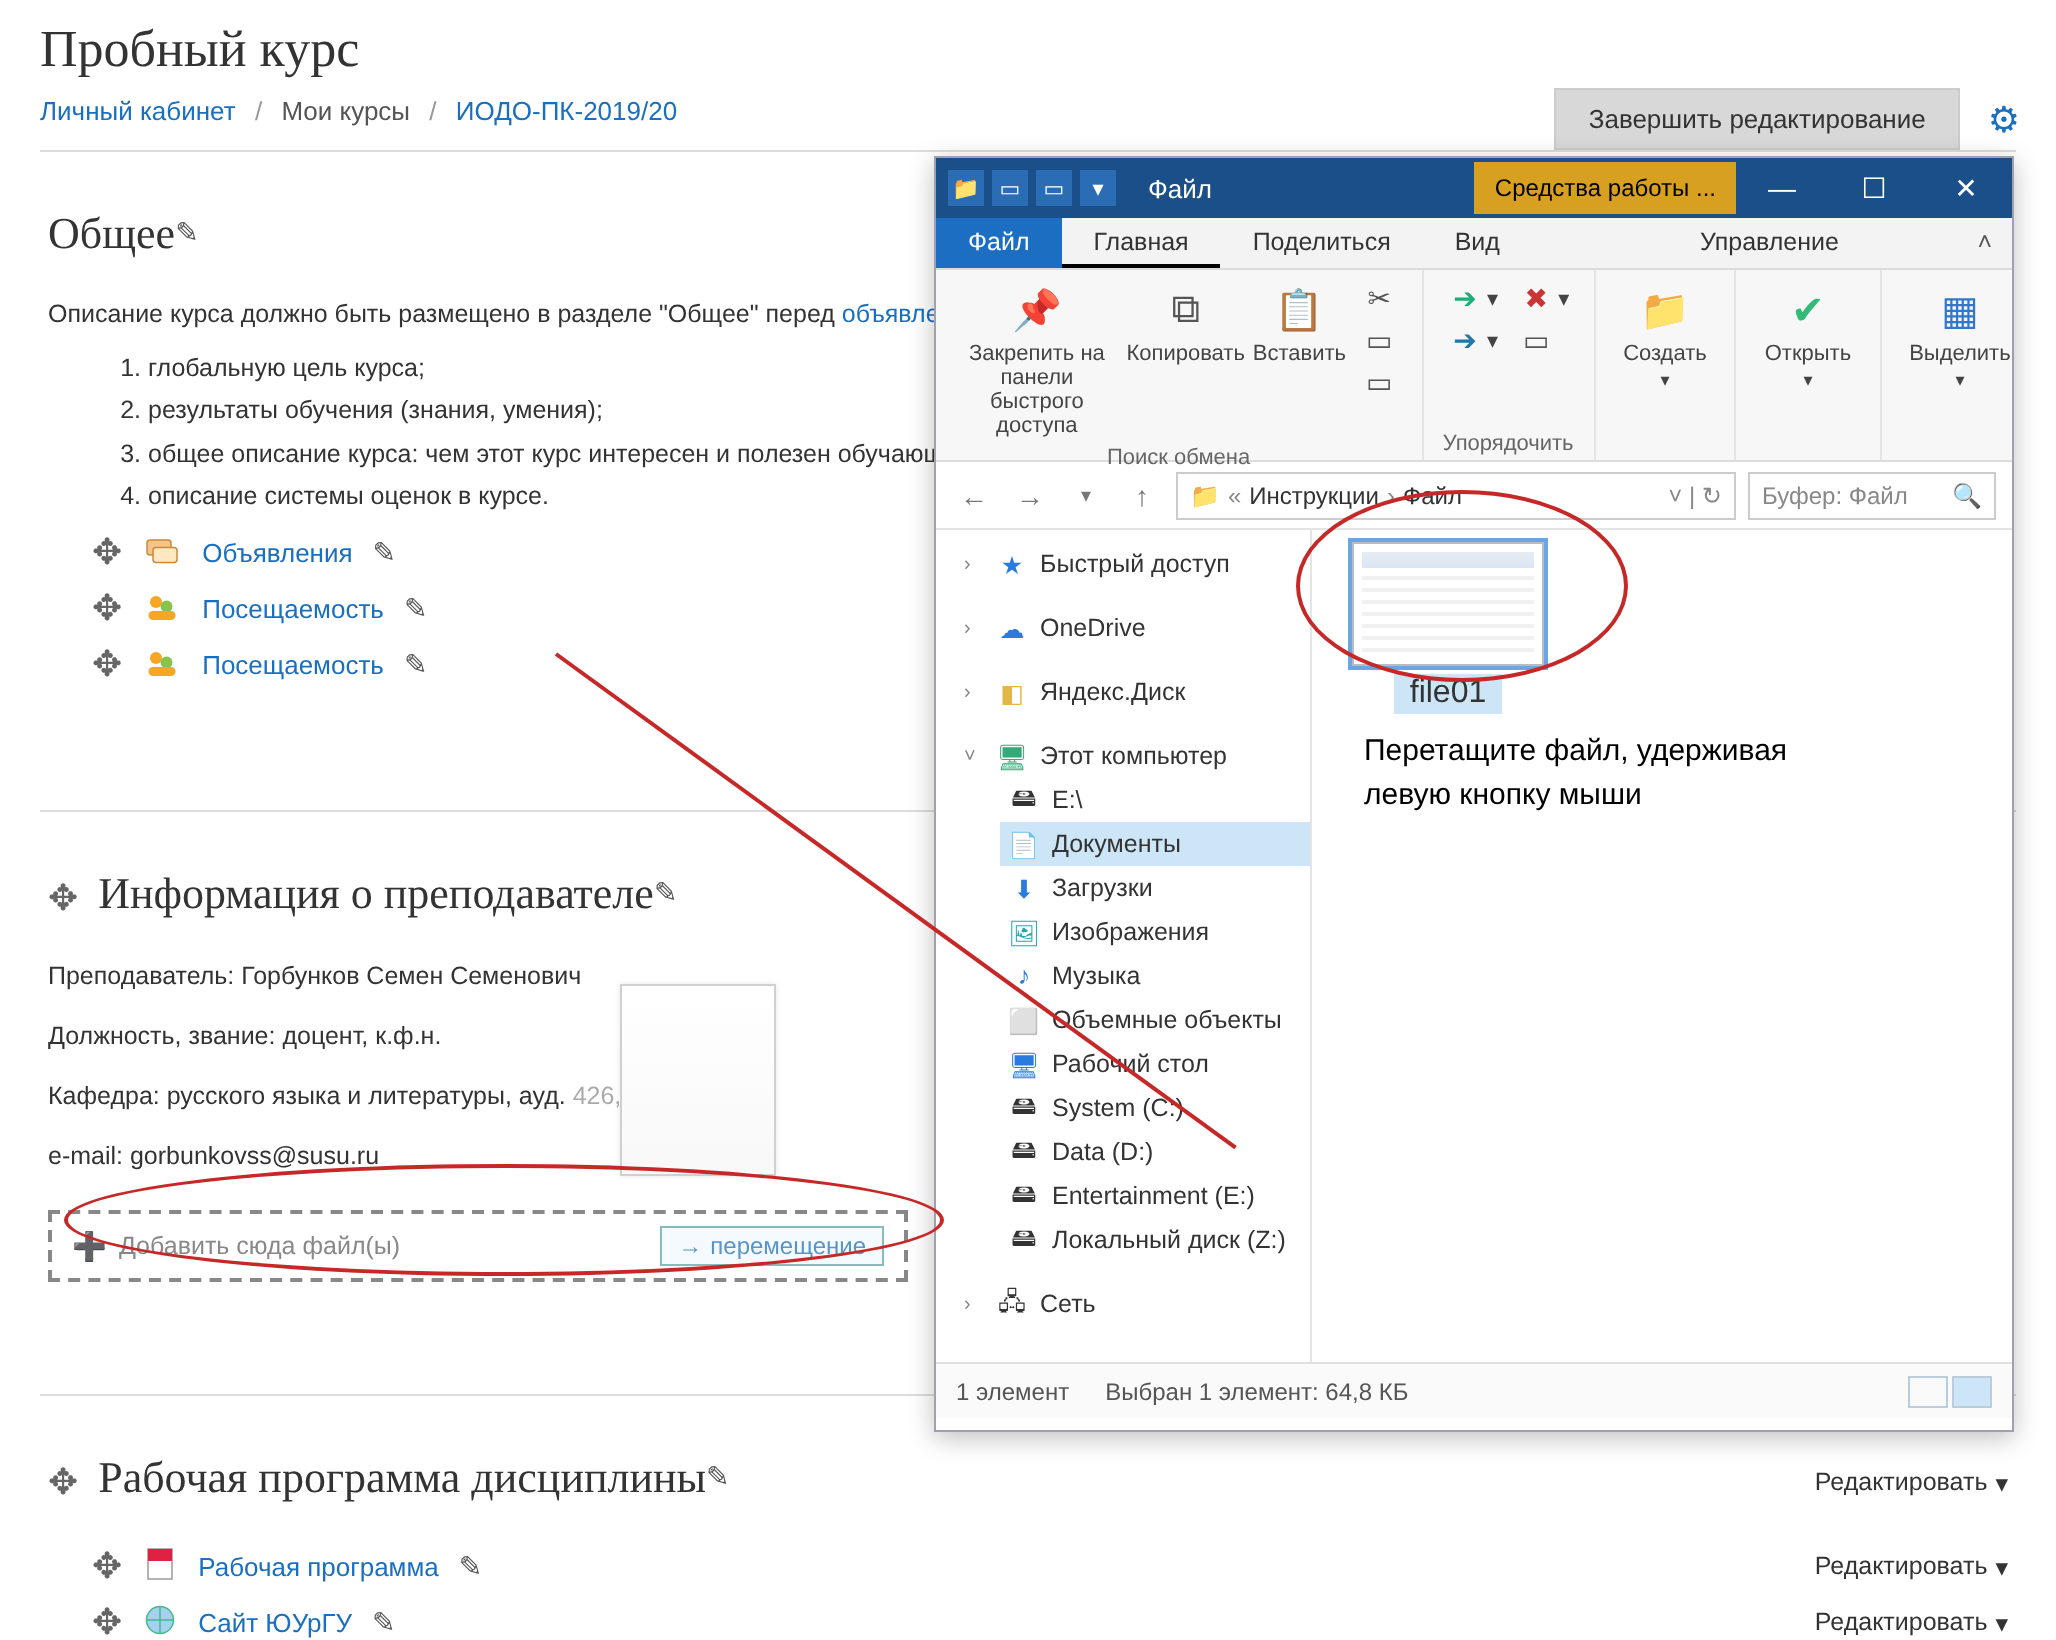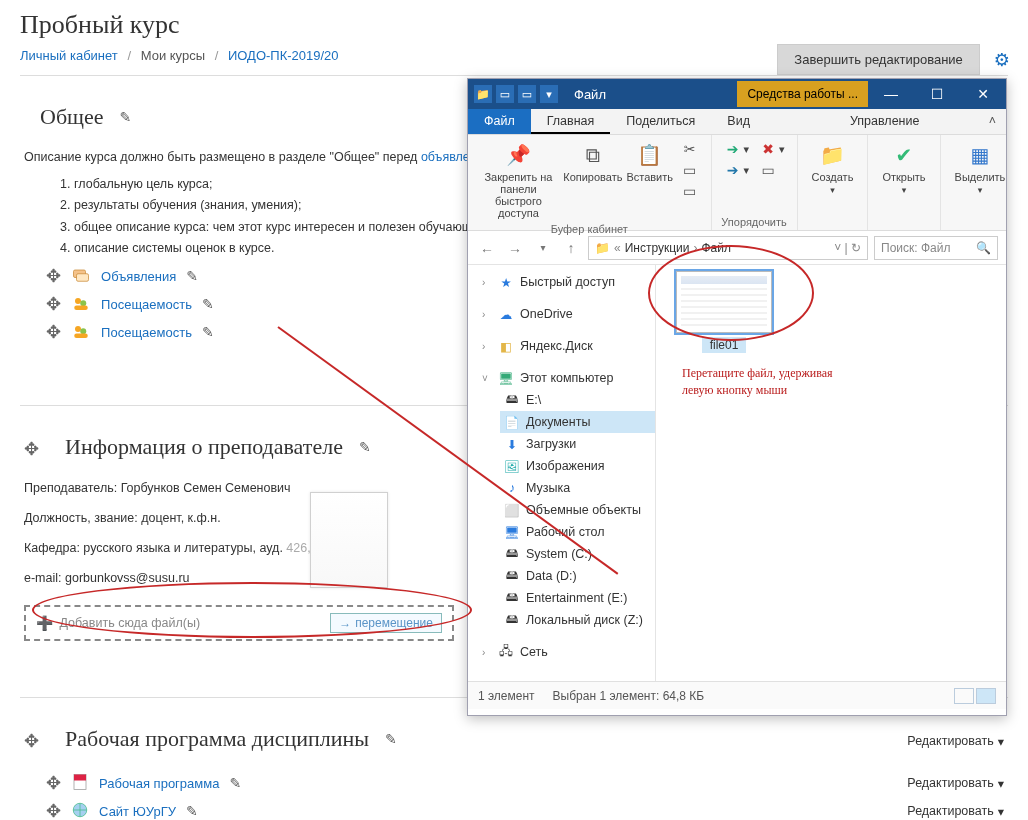"Общее" h2 { gap: 16px -> 0; margin: 10px 16px 14px -> 10px 0 14px }
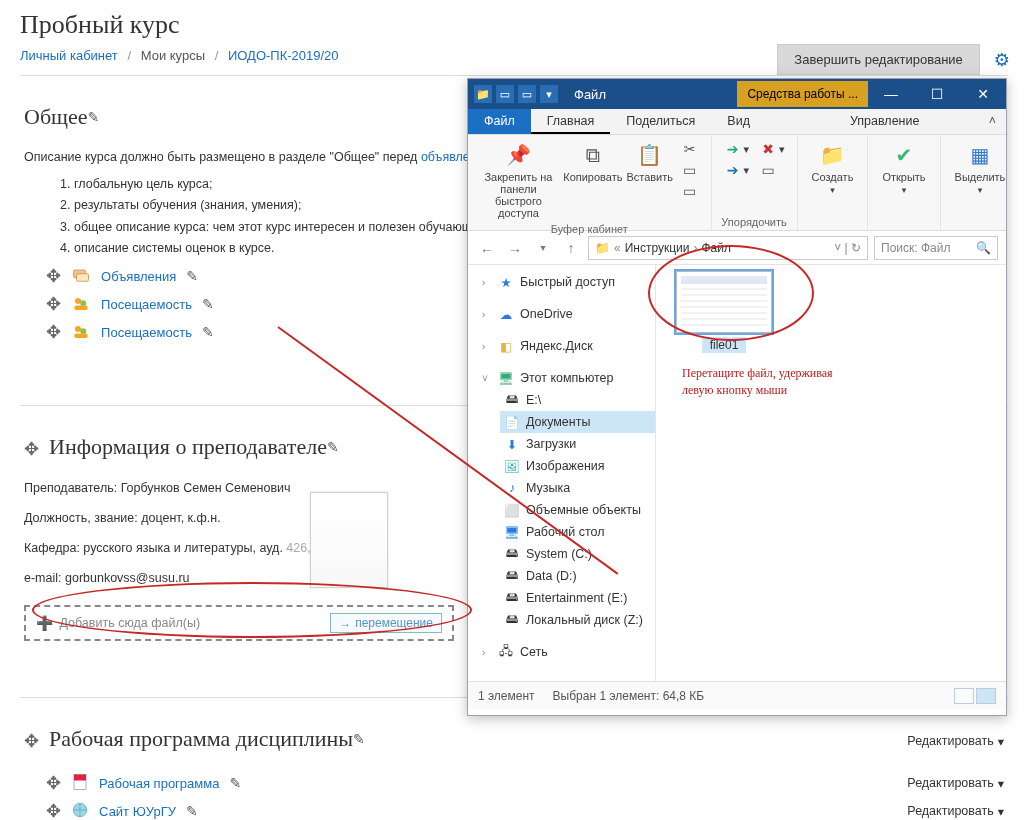"Буфер кабинет" div.grplabel { text: Буфер кабинет -> Поиск обмена }
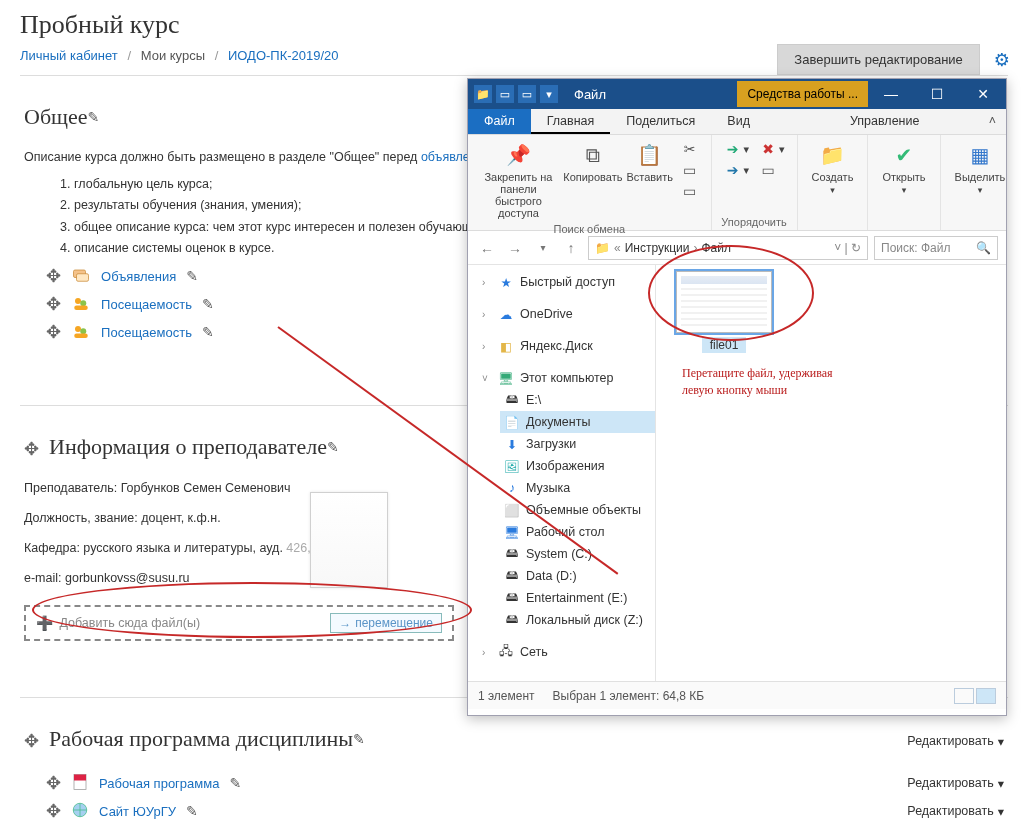"Поиск: Файл" span { text: Поиск -> Буфер }
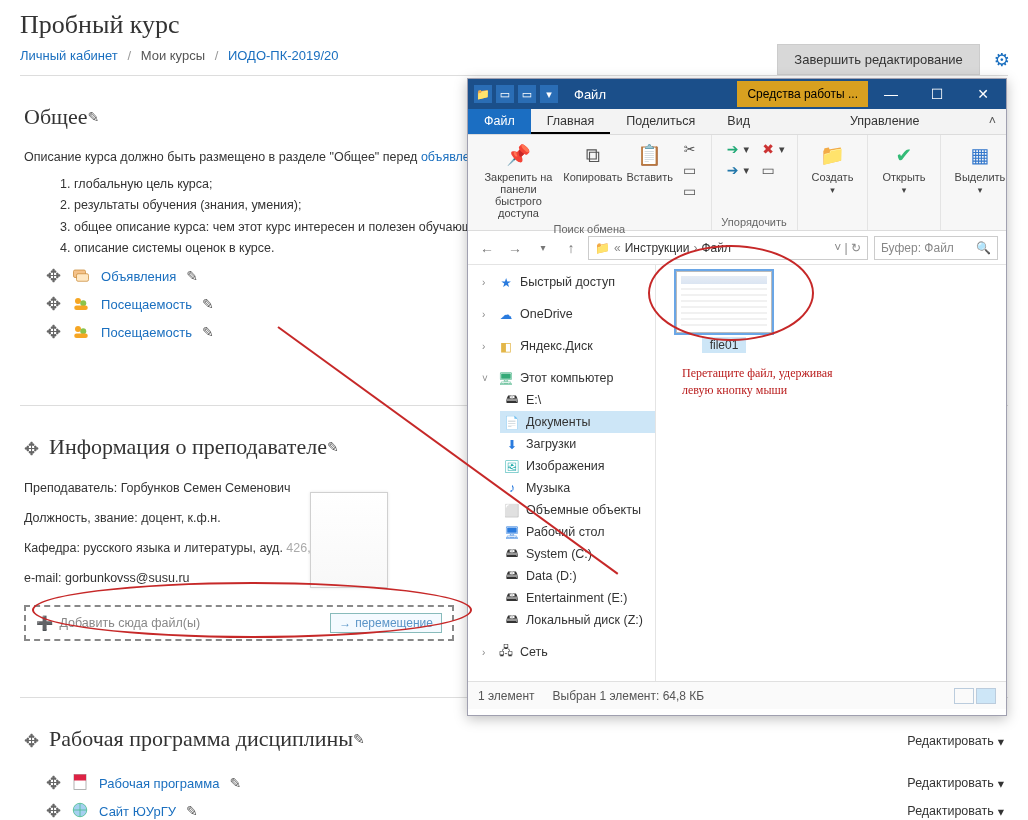"file01" .thumb .tlabel { font-size: 12px -> 16px }
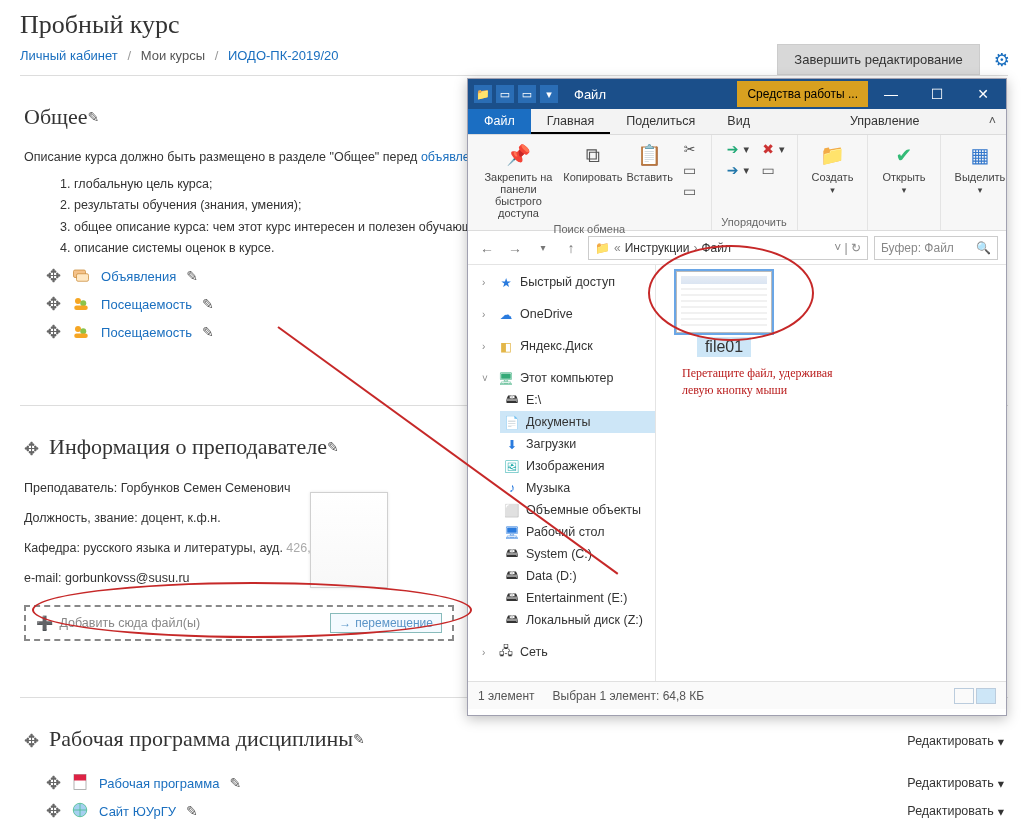"Перетащите файл, удерживая" .anno-text { color: #b91c1c -> #000000; font-family: Liberation Serif, serif -> Liberation Sans, sans-serif; font-size: 12px -> 15px }
